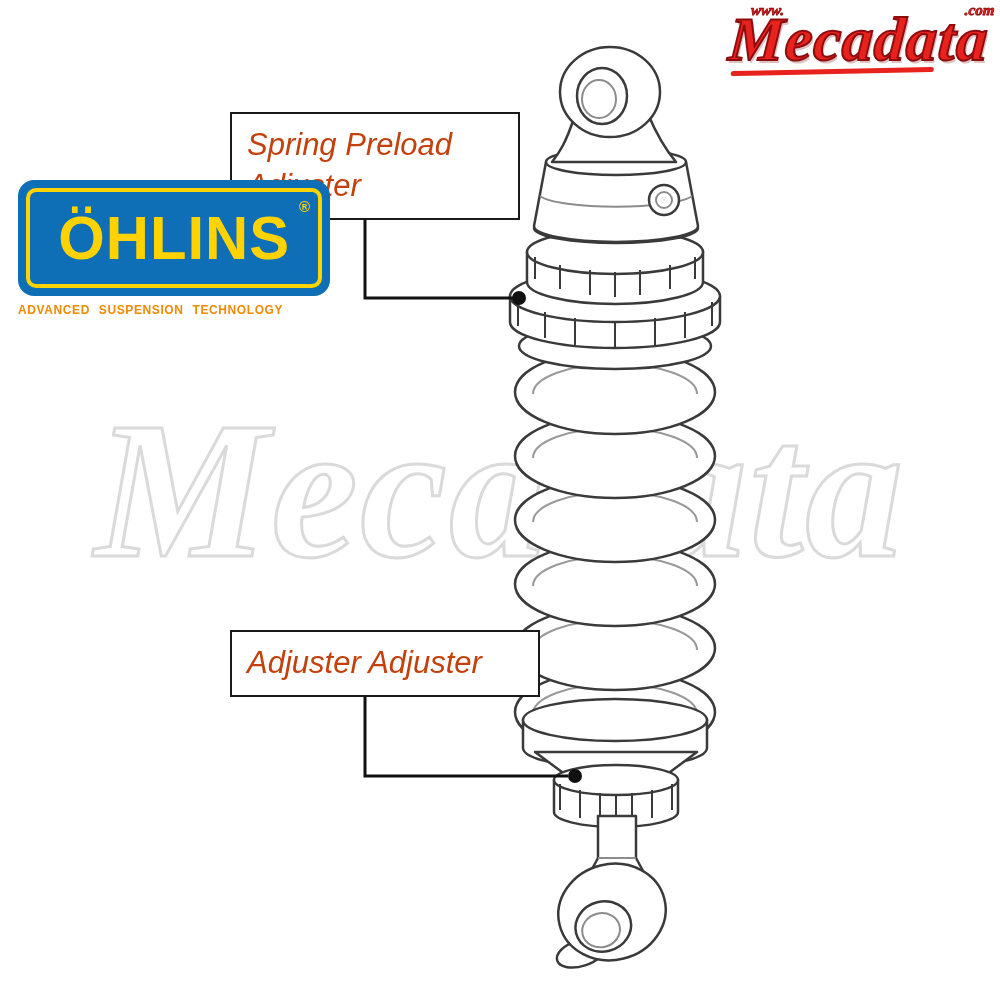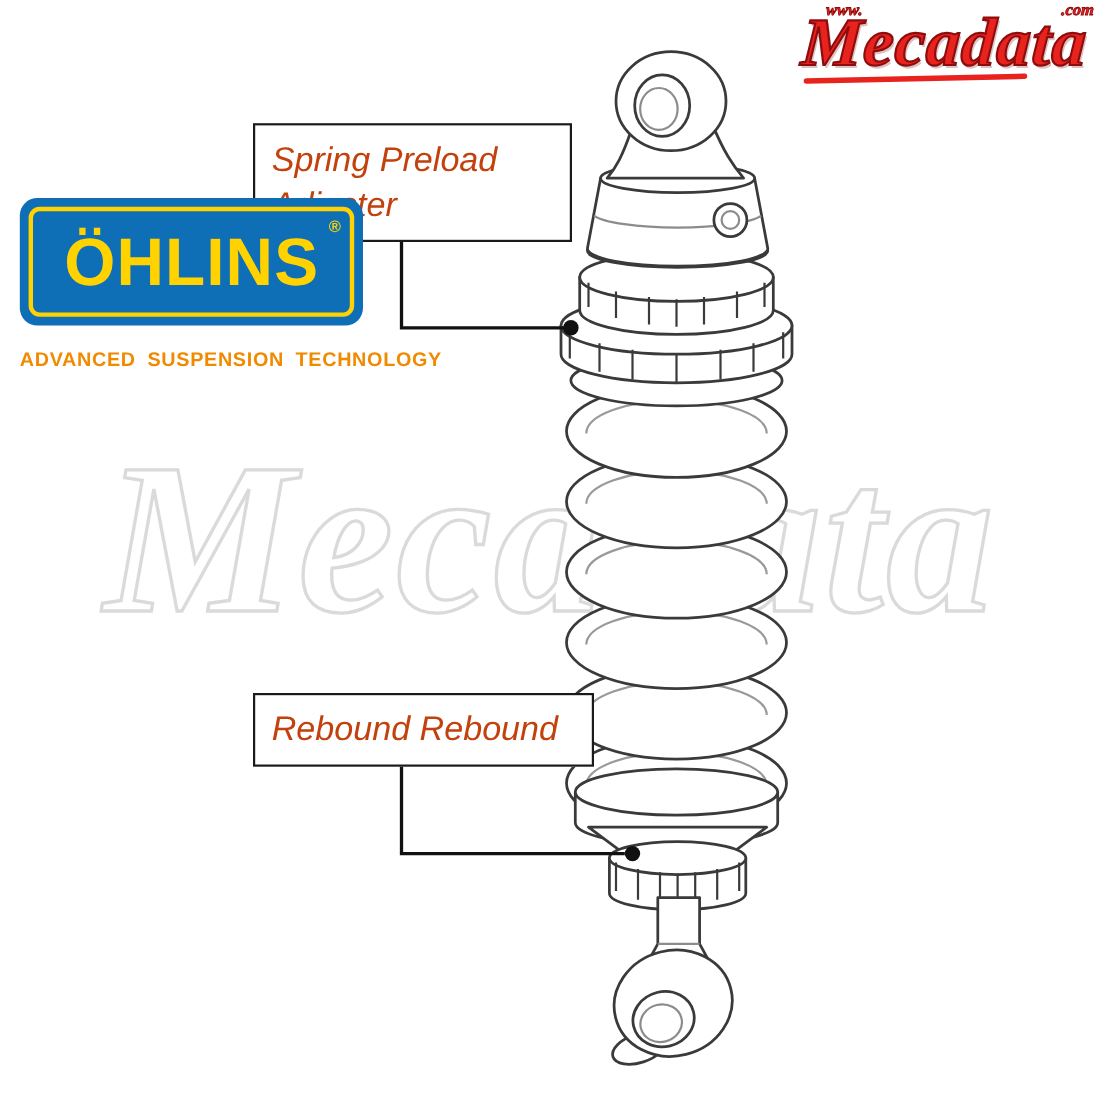"ADVANCED SUSPENSION TECHNOLOGY" .ohlins-tagline { font-size: 18px -> 12px; margin-top: 21px -> 7px }
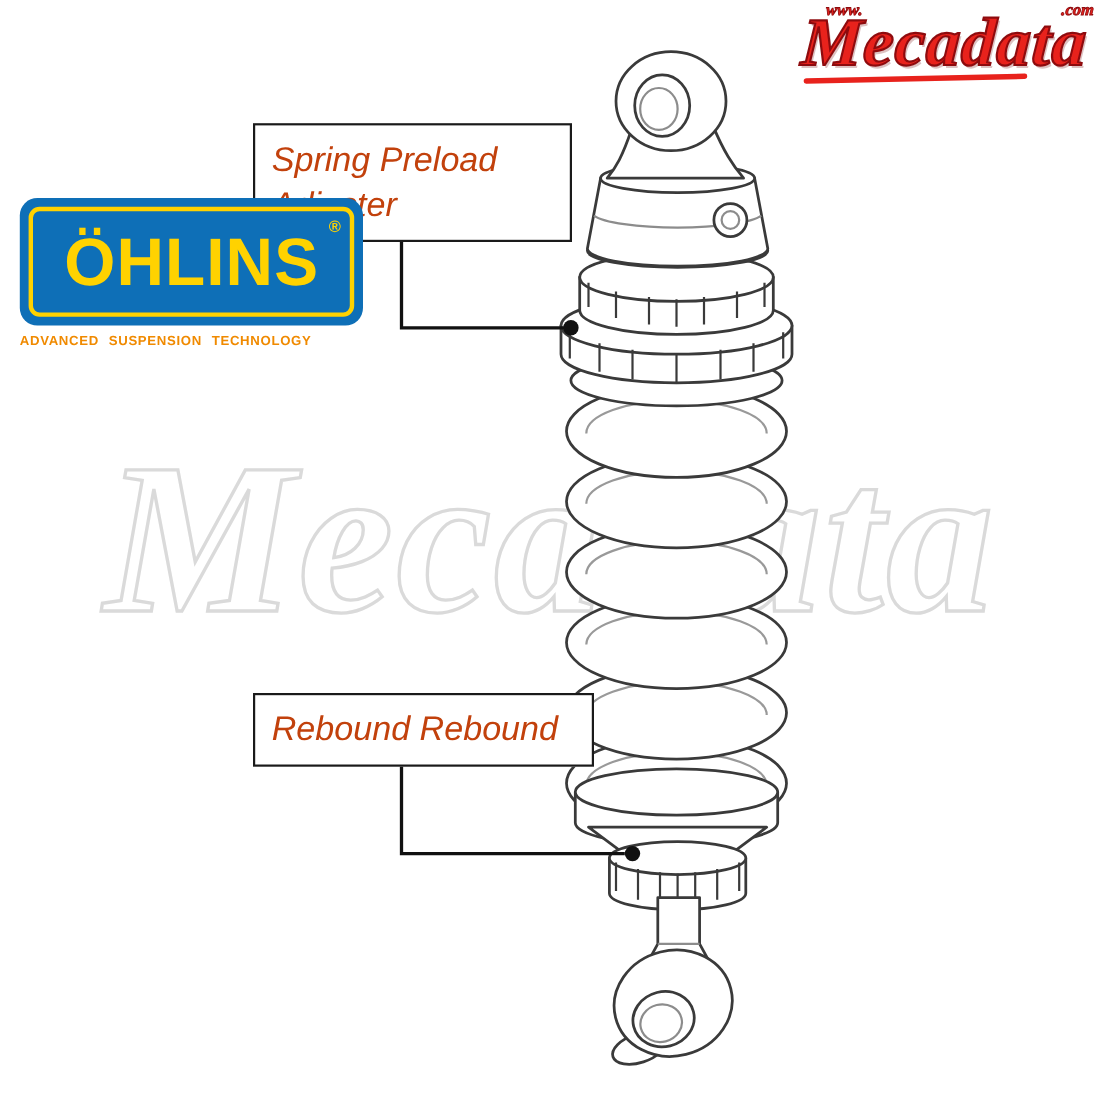"Rebound Rebound" div { text: Rebound Rebound -> Adjuster Adjuster }
